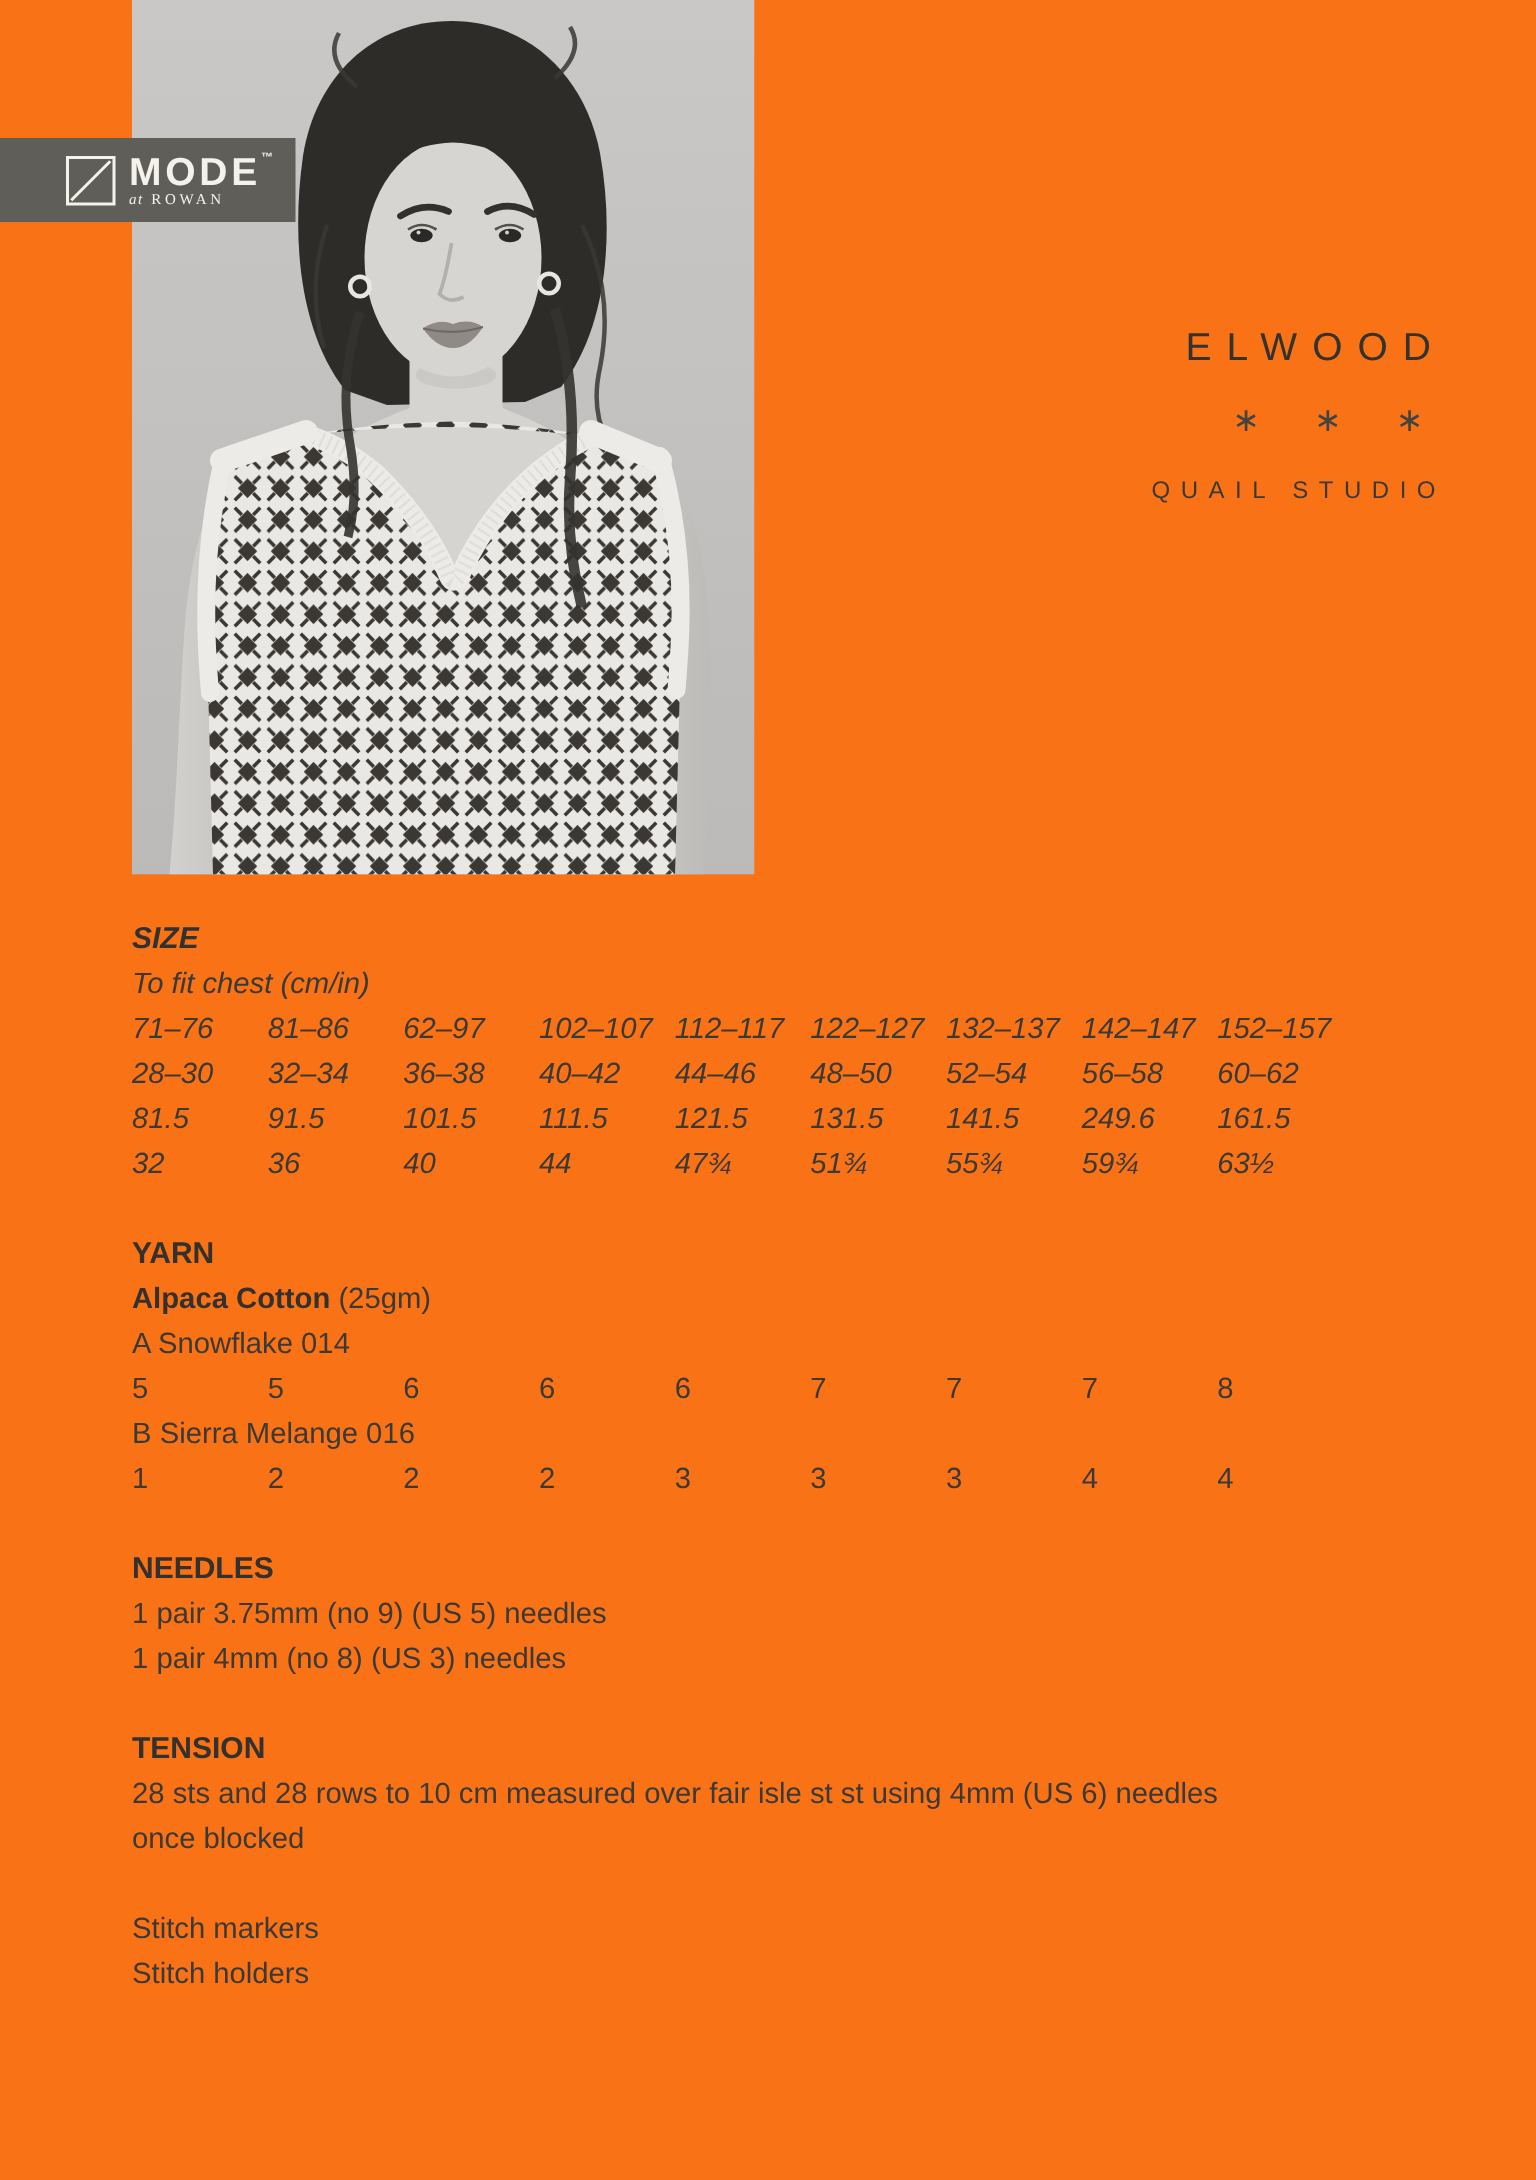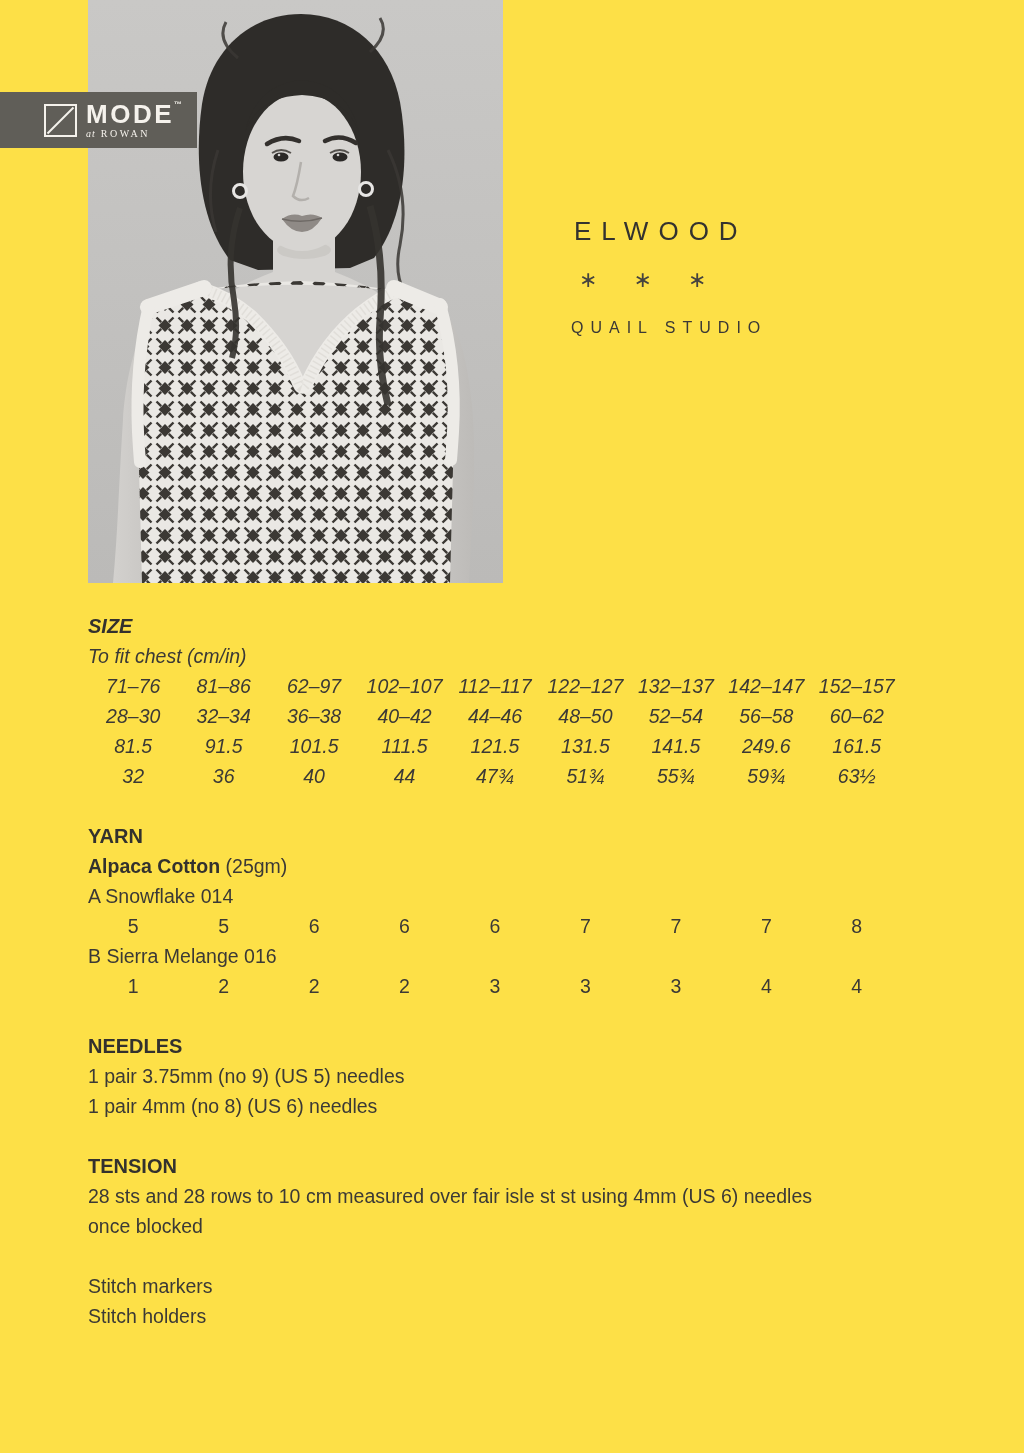"MODE™" .page { background: #fde047 -> #f97316 }
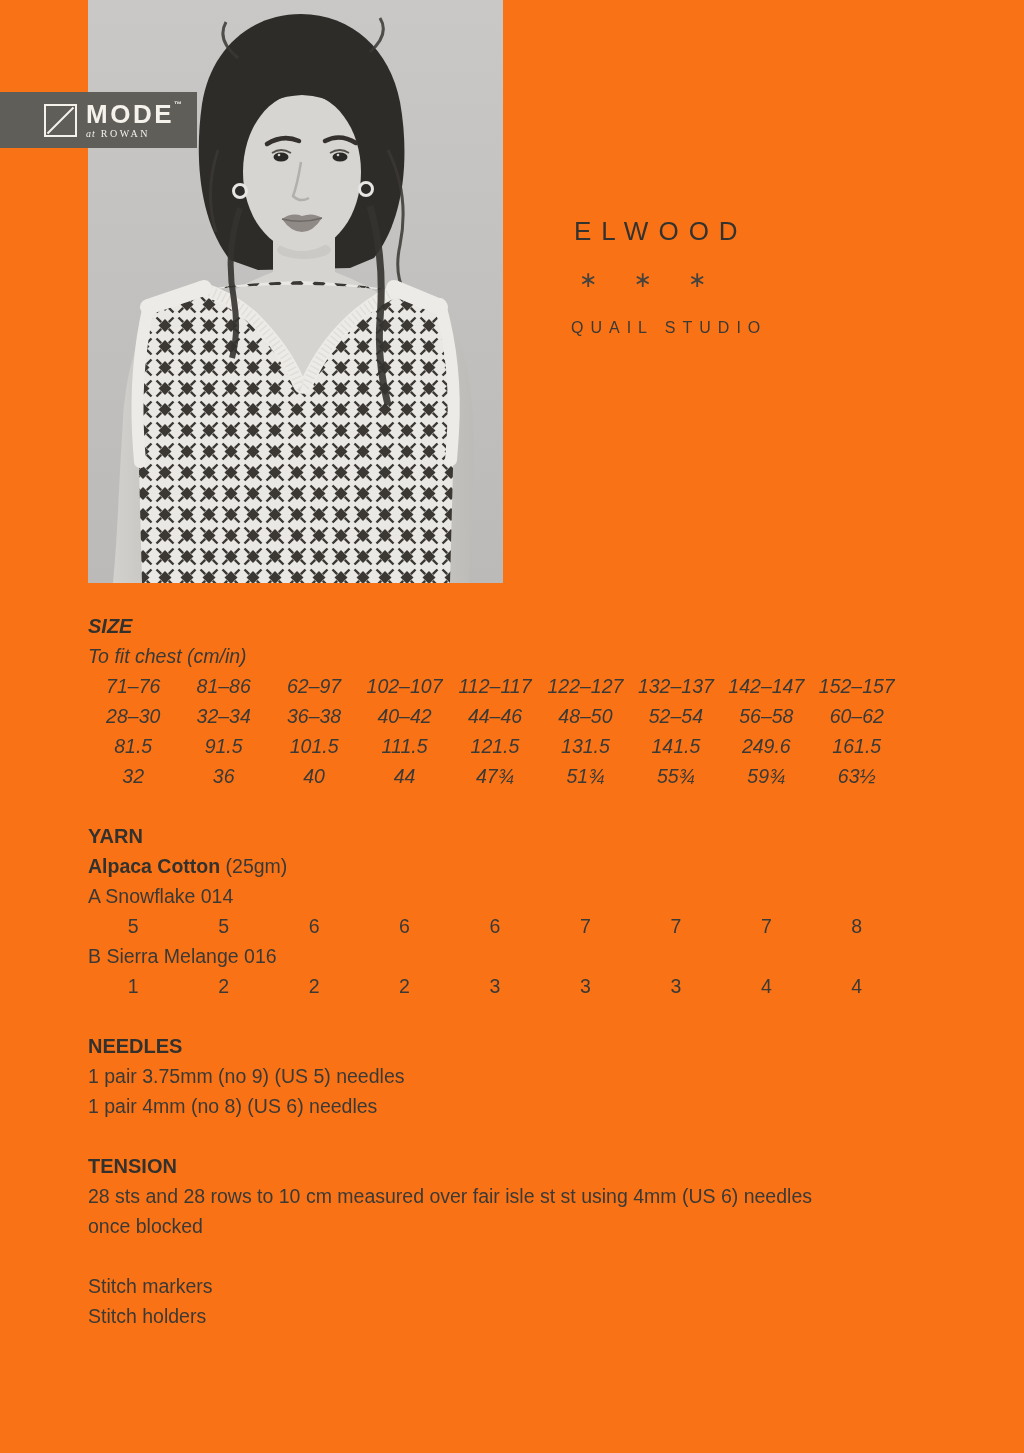"ELWOOD" .titleblock { text-align: left -> right }
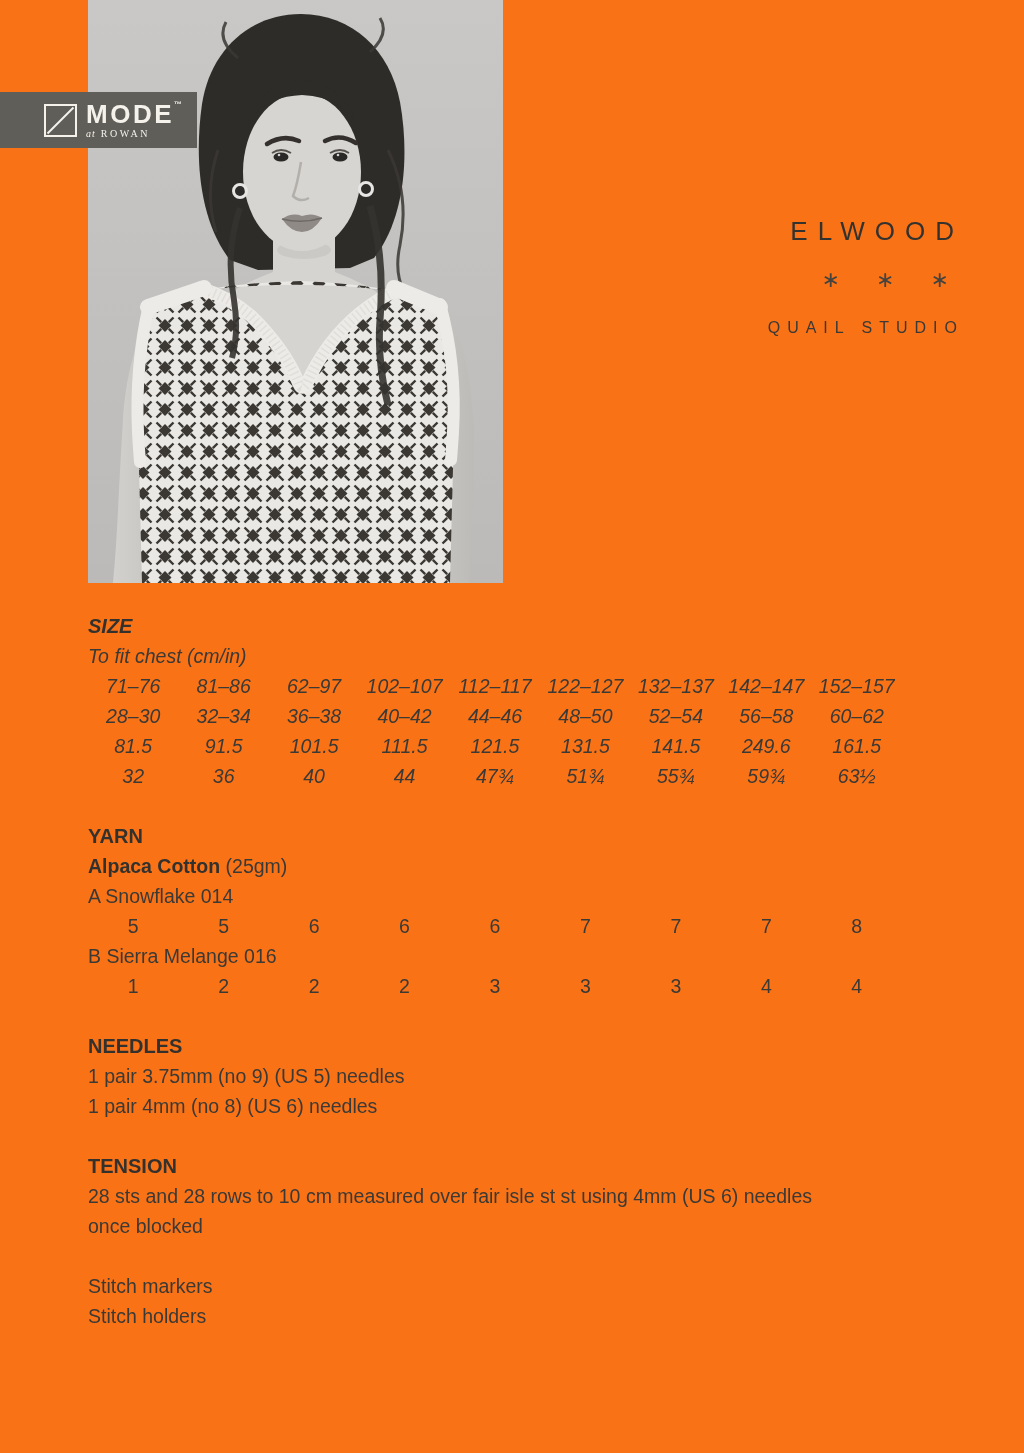"71–76" .numrow { text-align: center -> none }
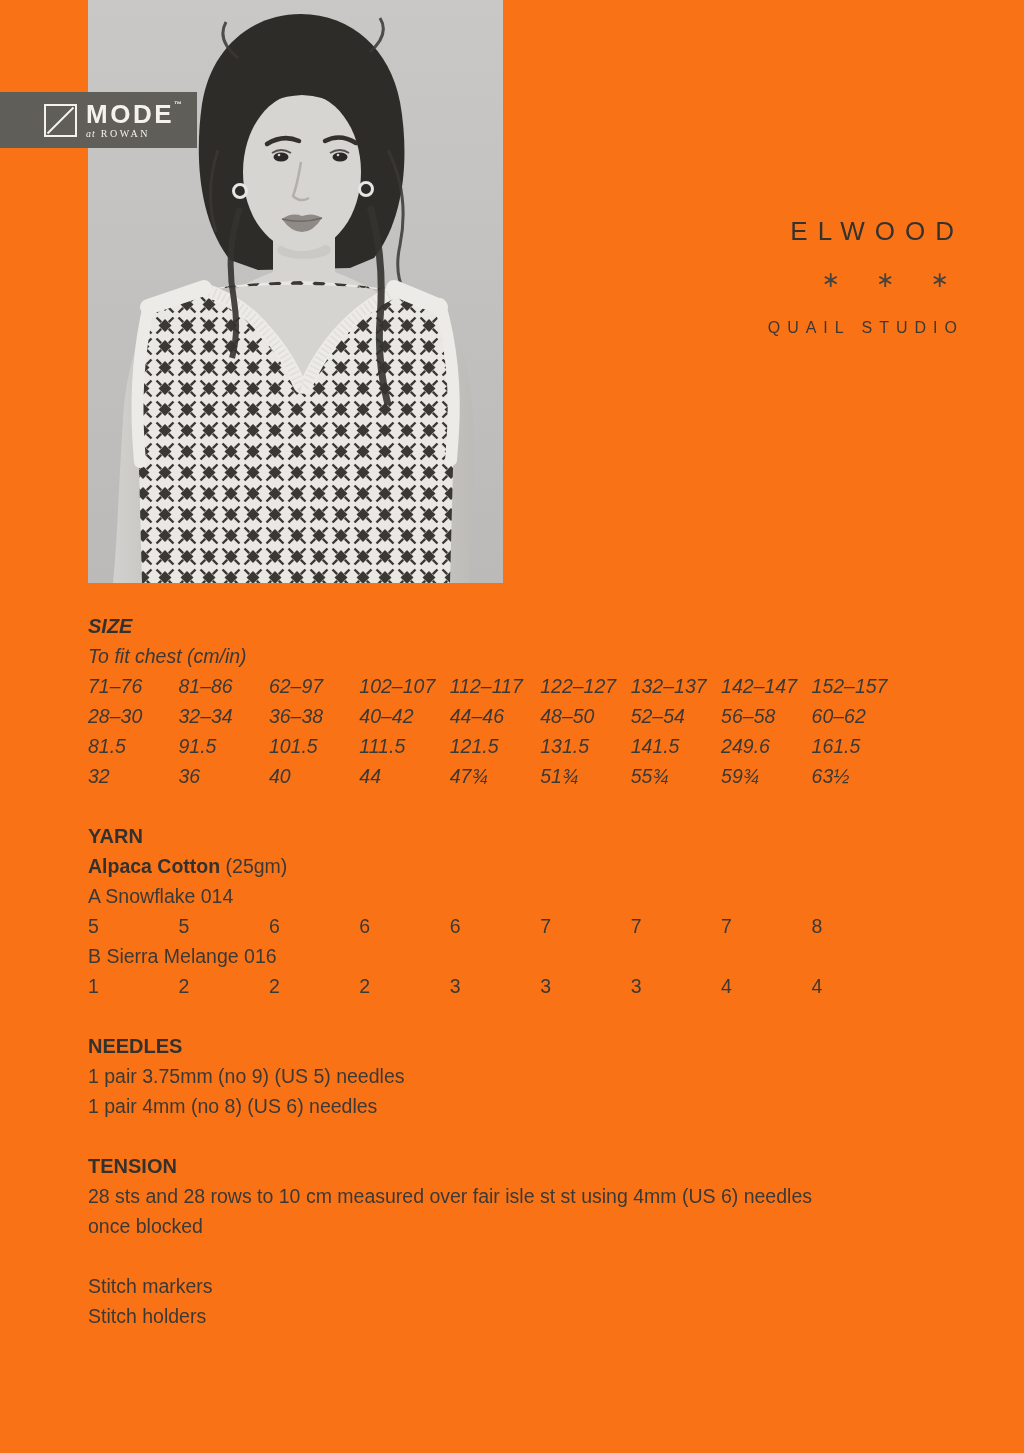"1 pair 4mm (no 8)" p { text: 6 -> 3 }
